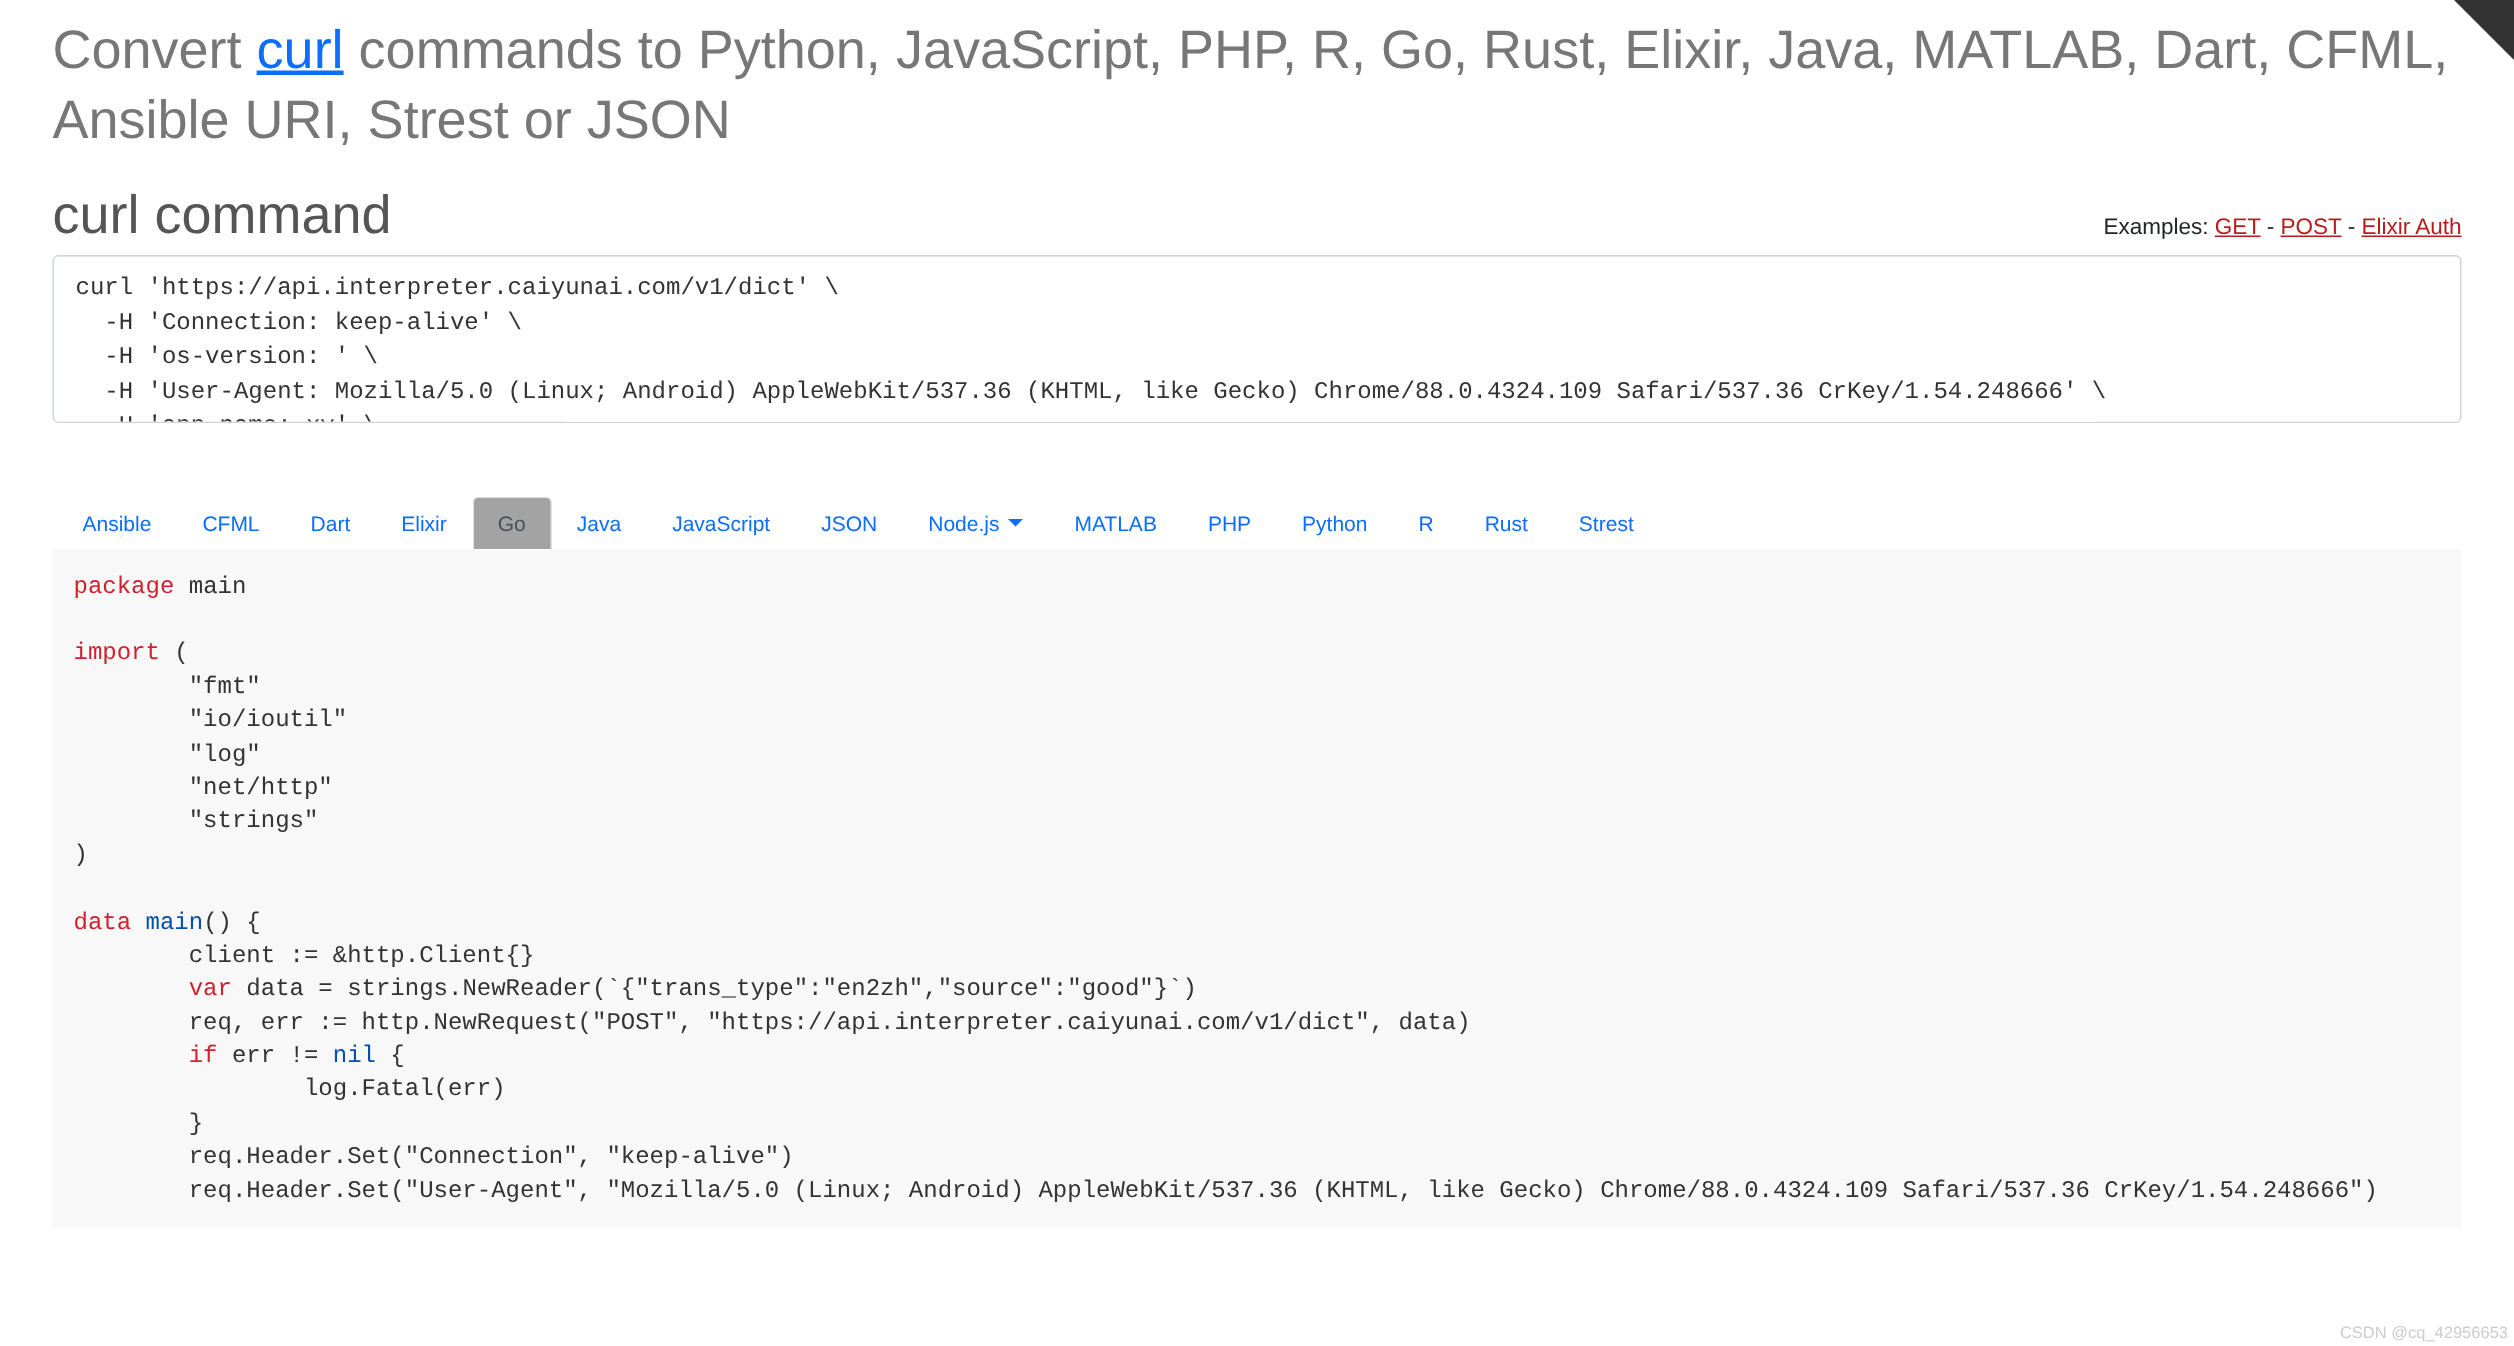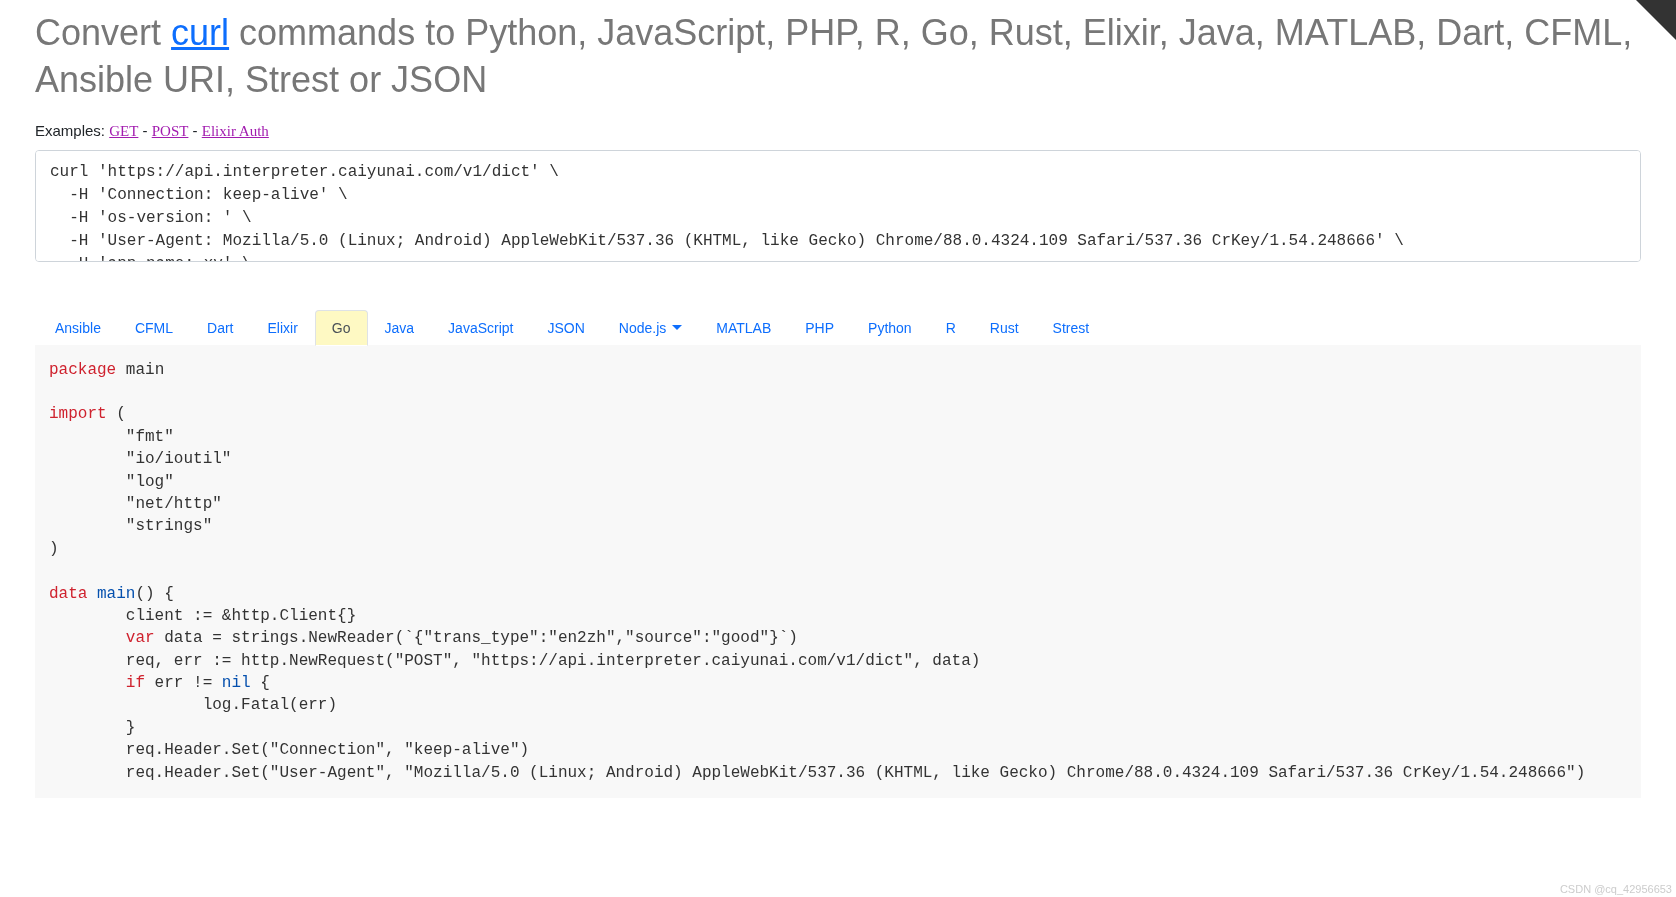"curl command" div.section-title { html: none -> <div>curl command</div> }
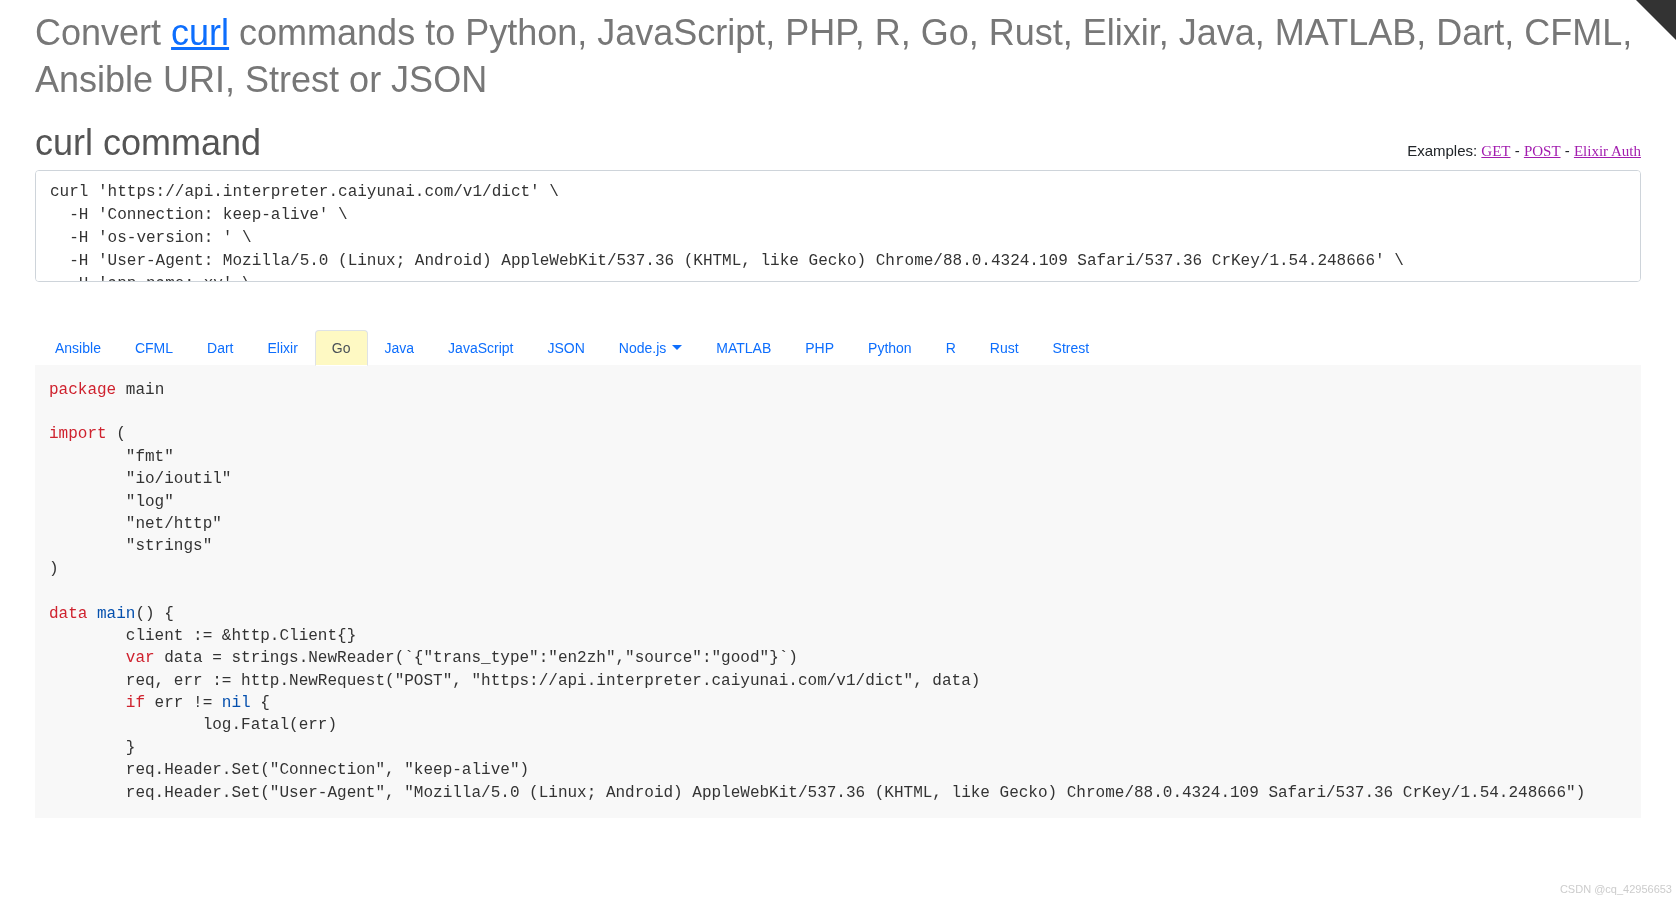"GET" .examples a { color: #a21caf -> #b91c1c; font-family: Liberation Serif, serif -> none }
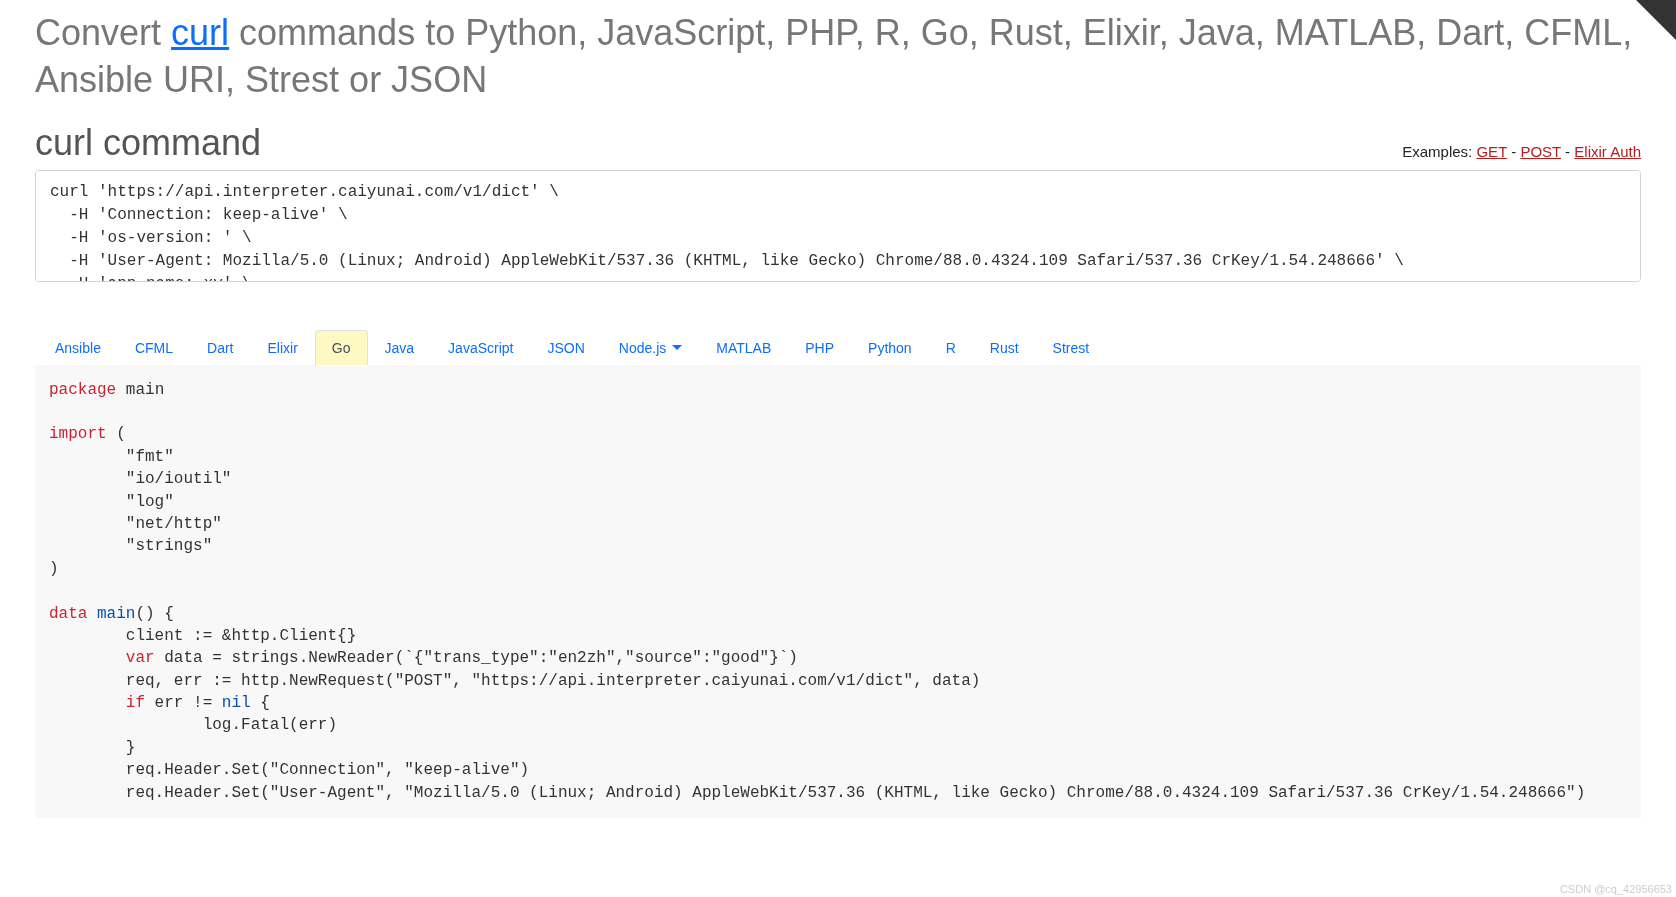"Go" .tab.active { background: #fef9c3 -> #a3a3a3 }
